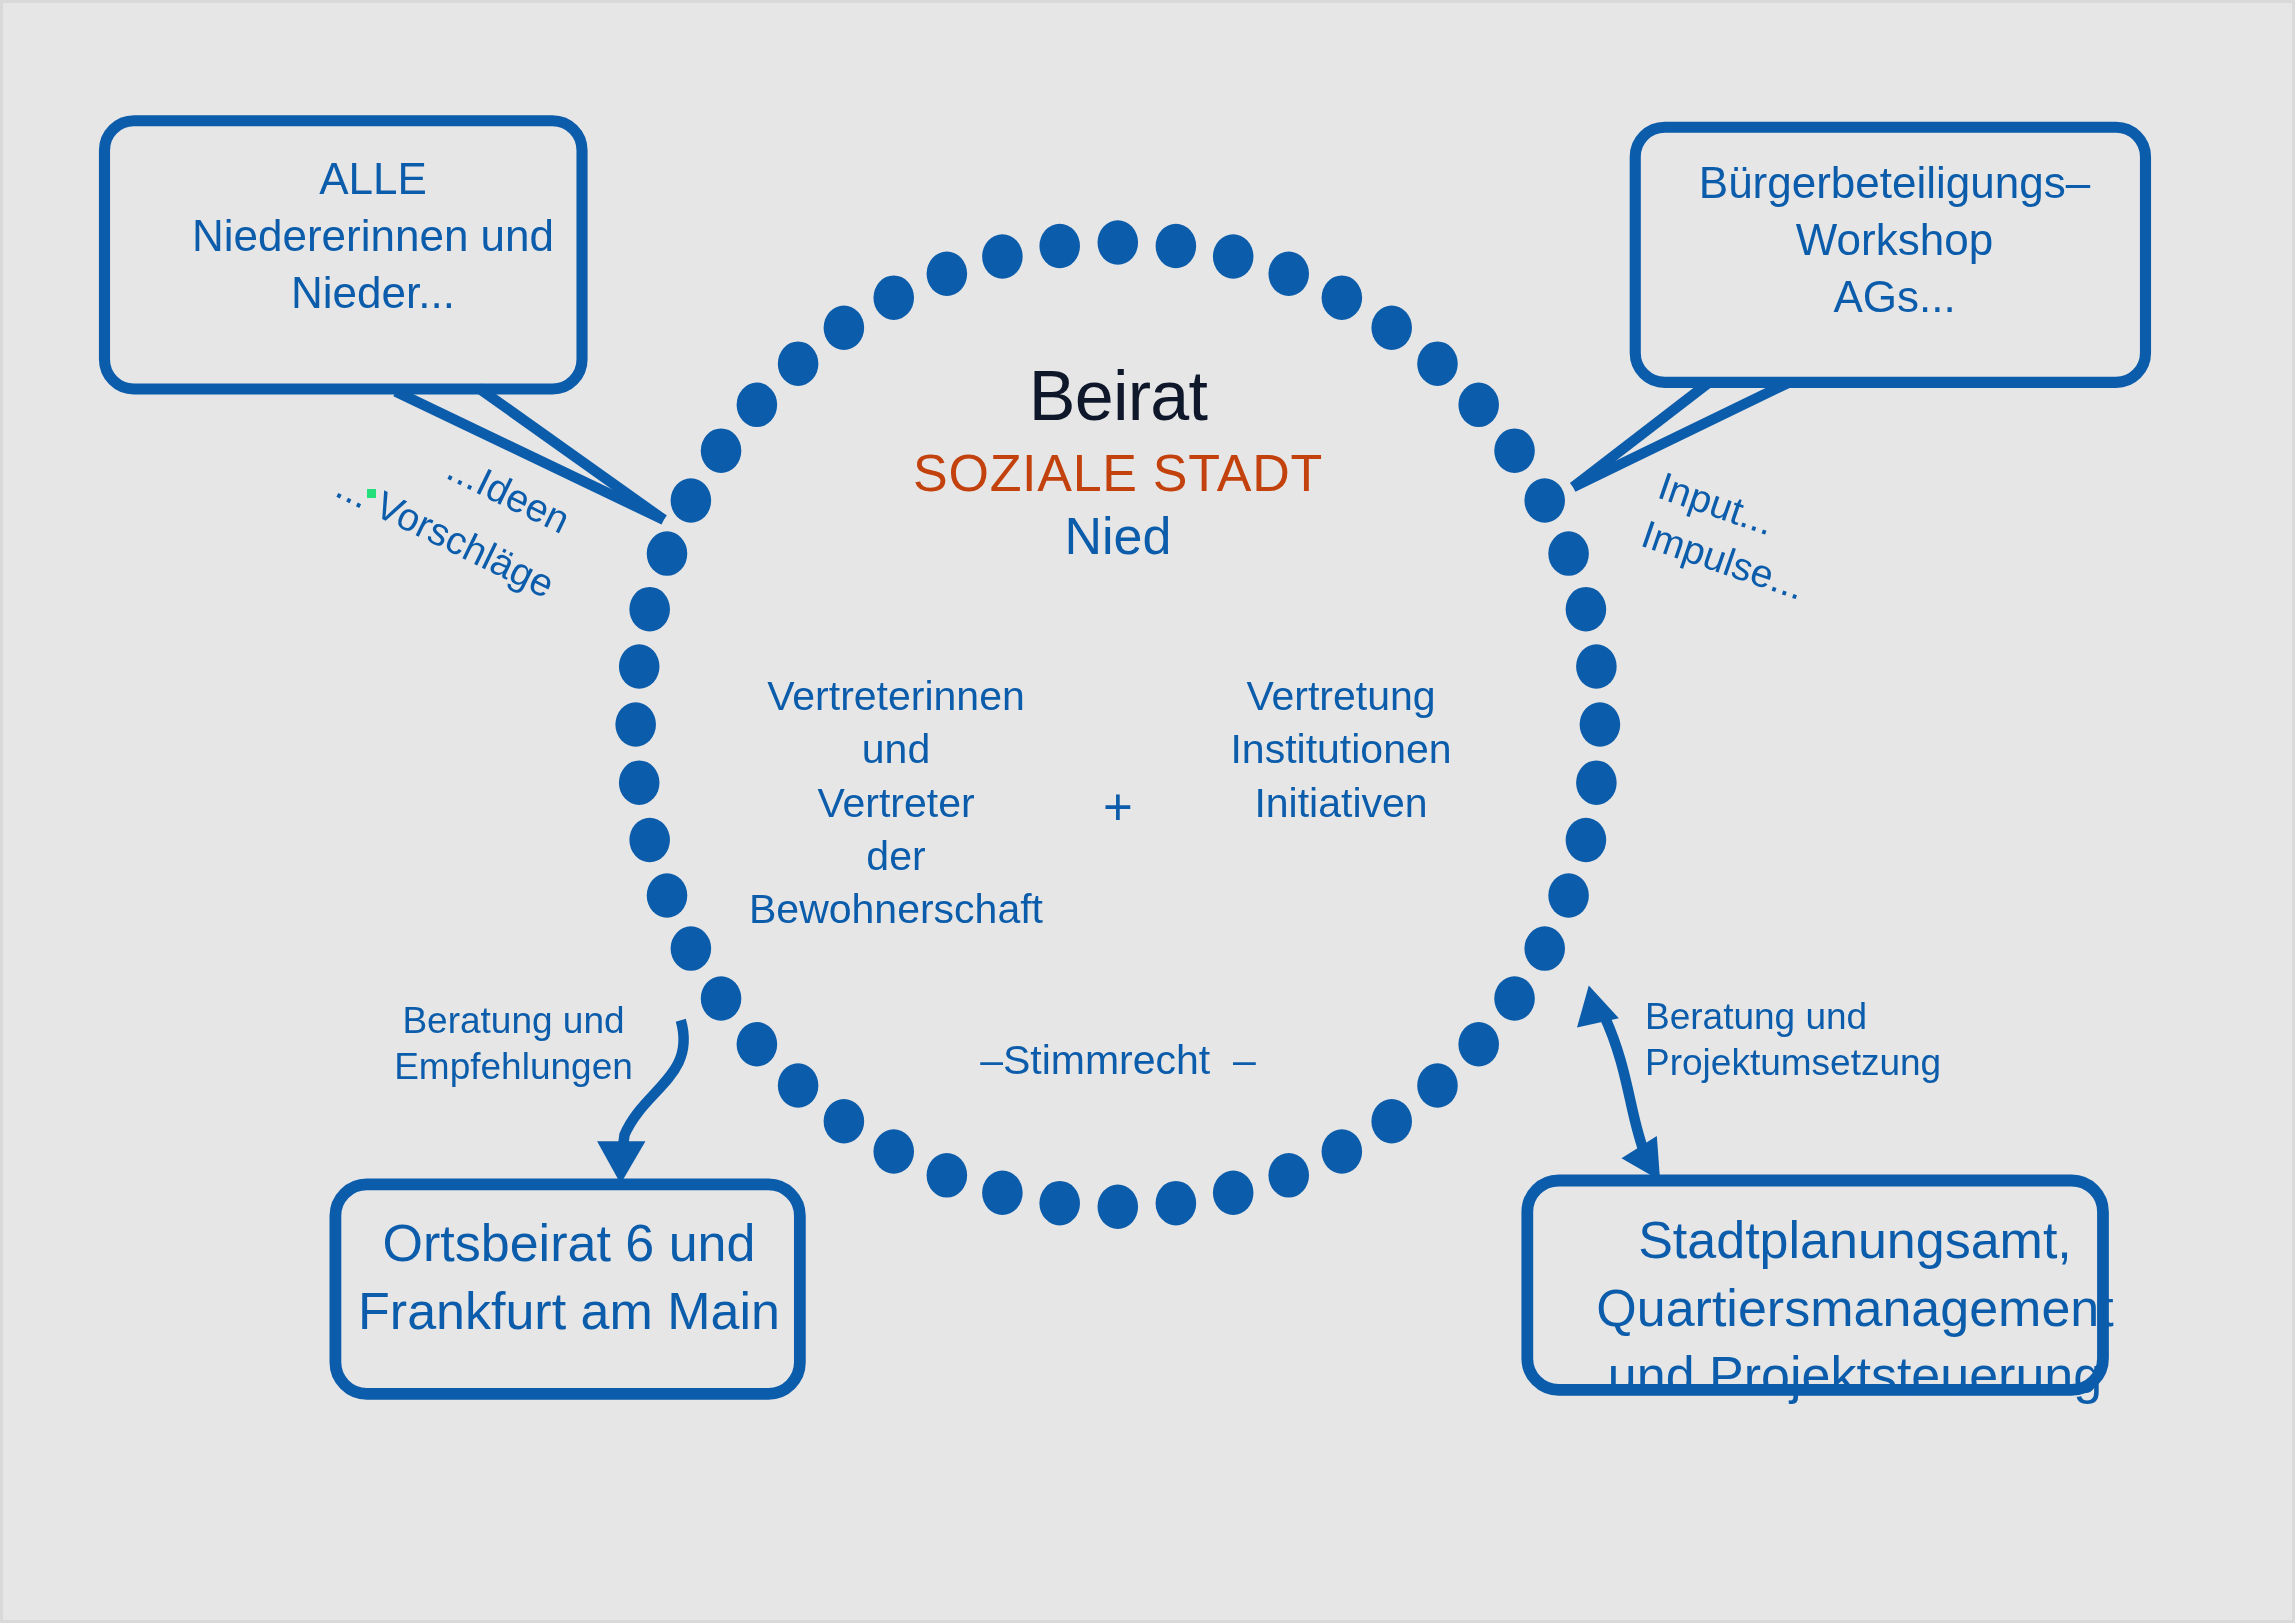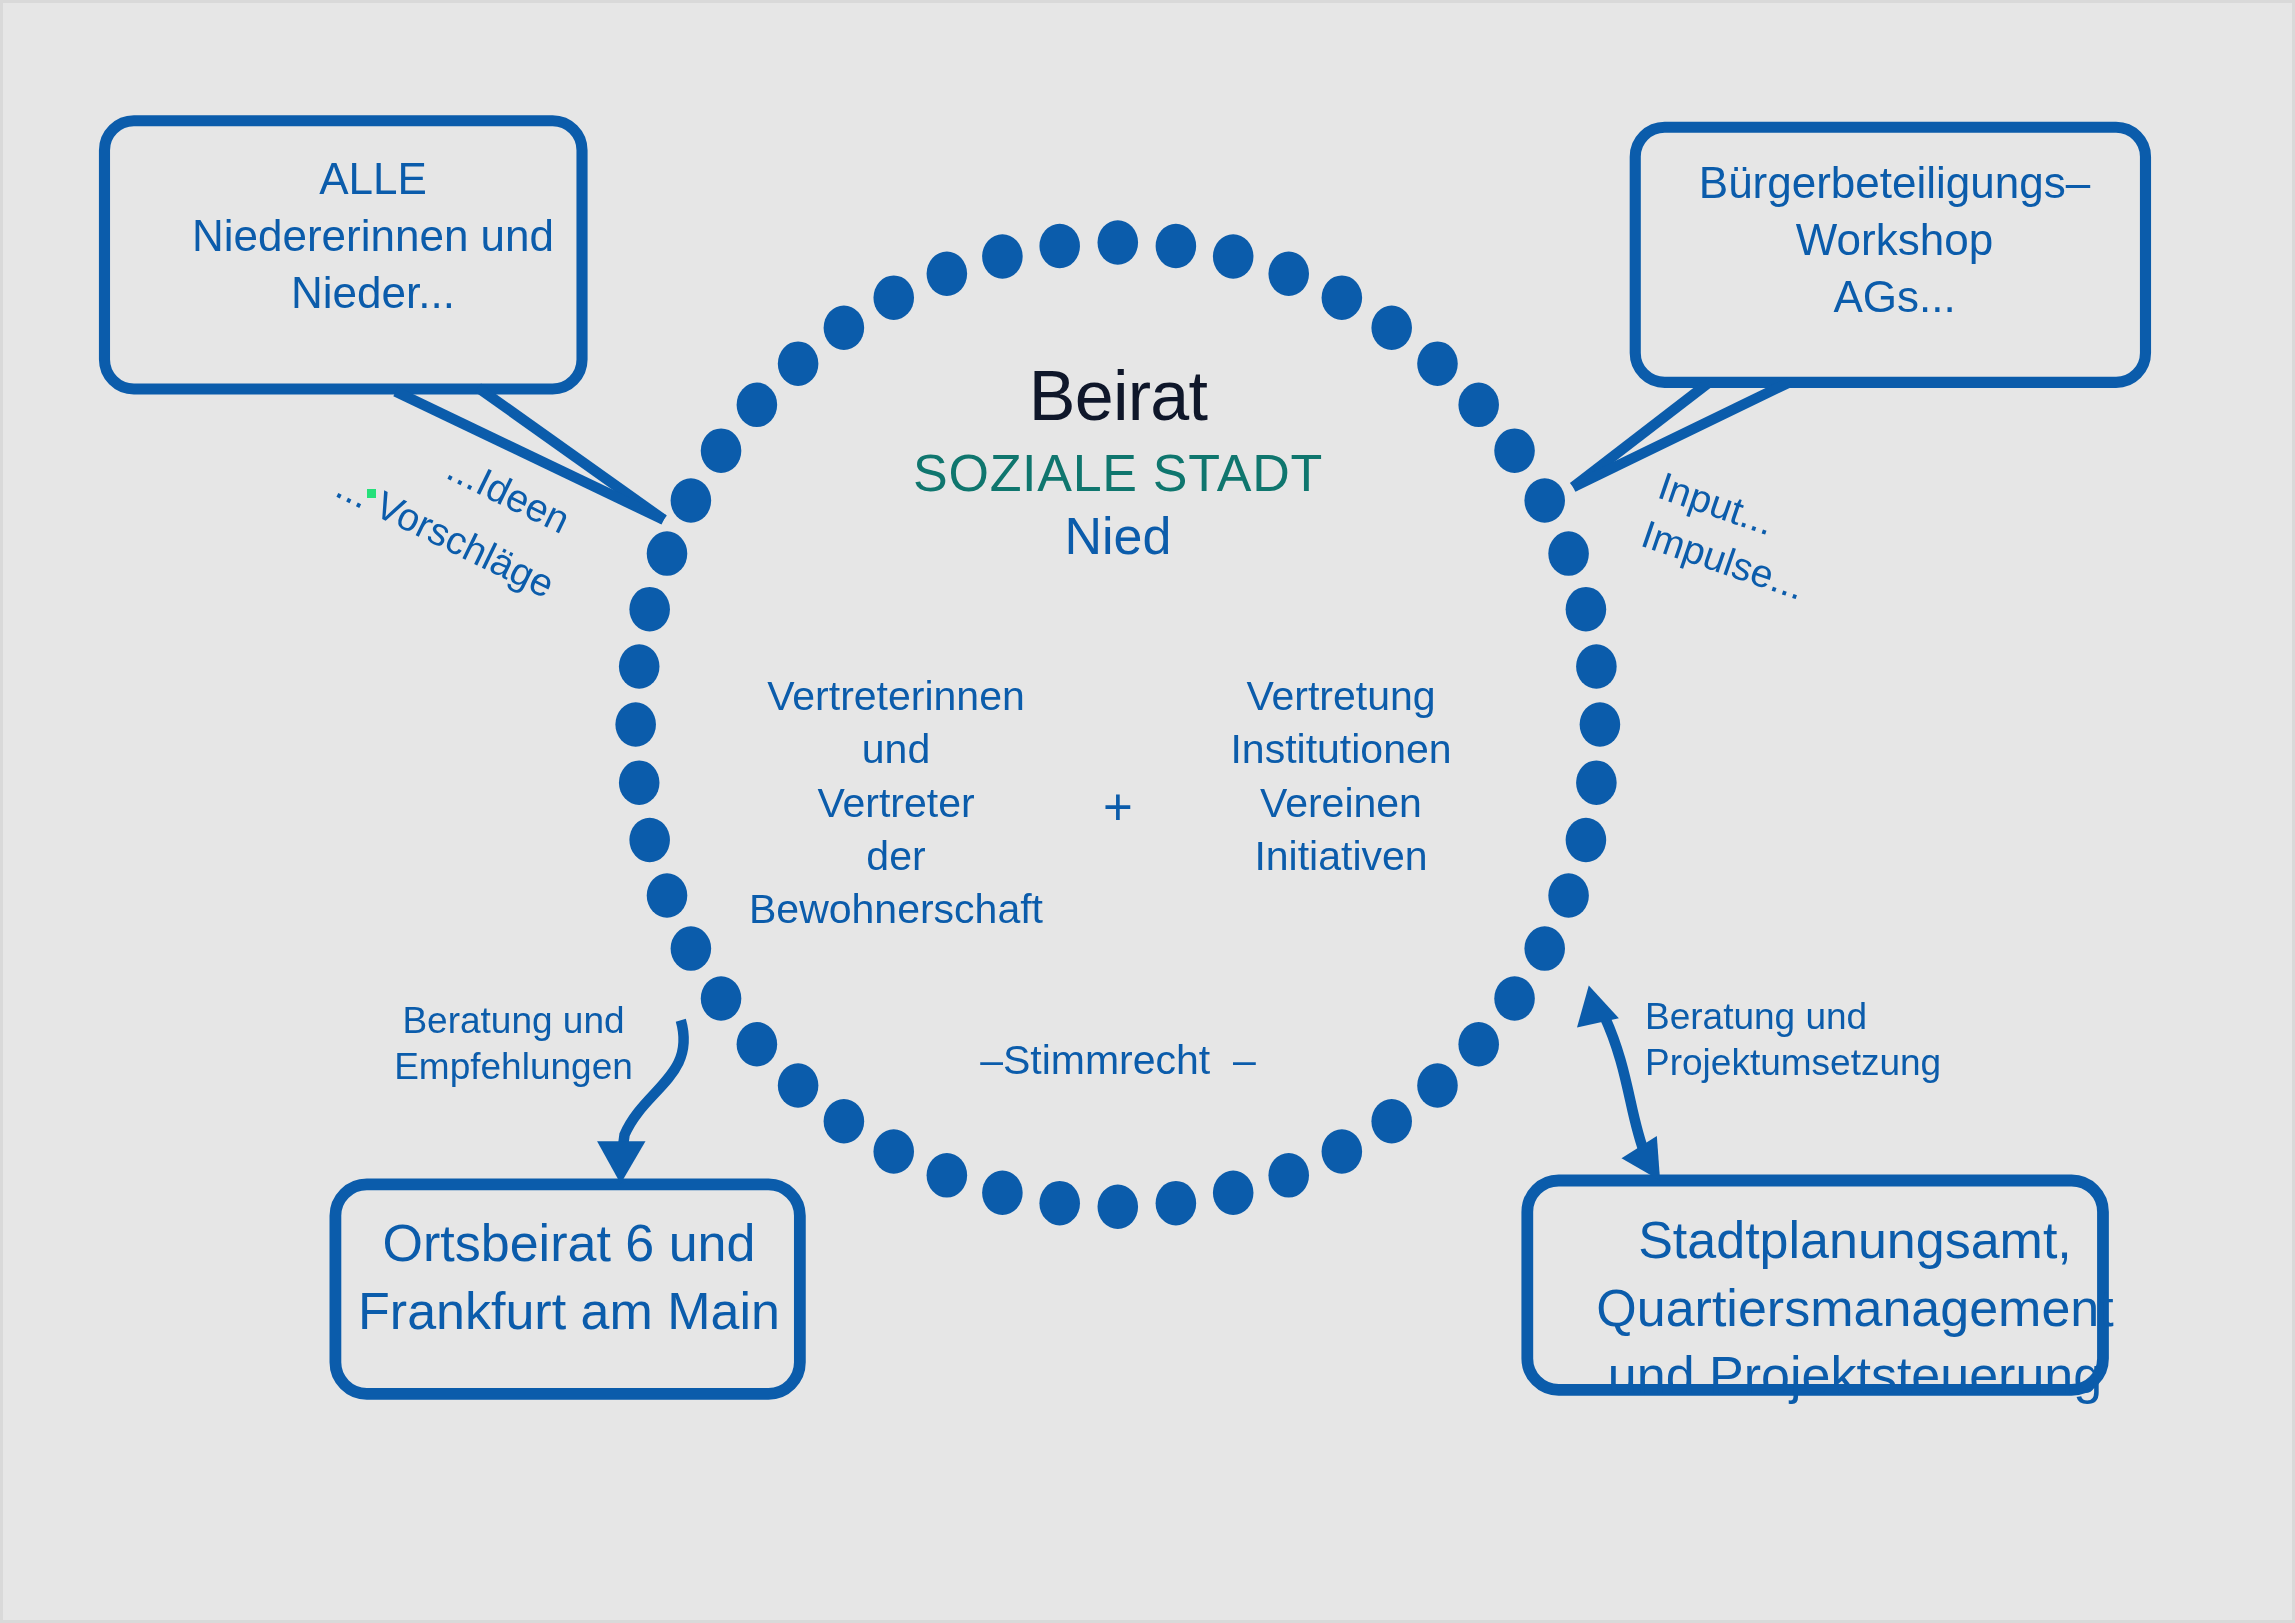"SOZIALE STADT" .soziale { color: #0f766e -> #c2410c }
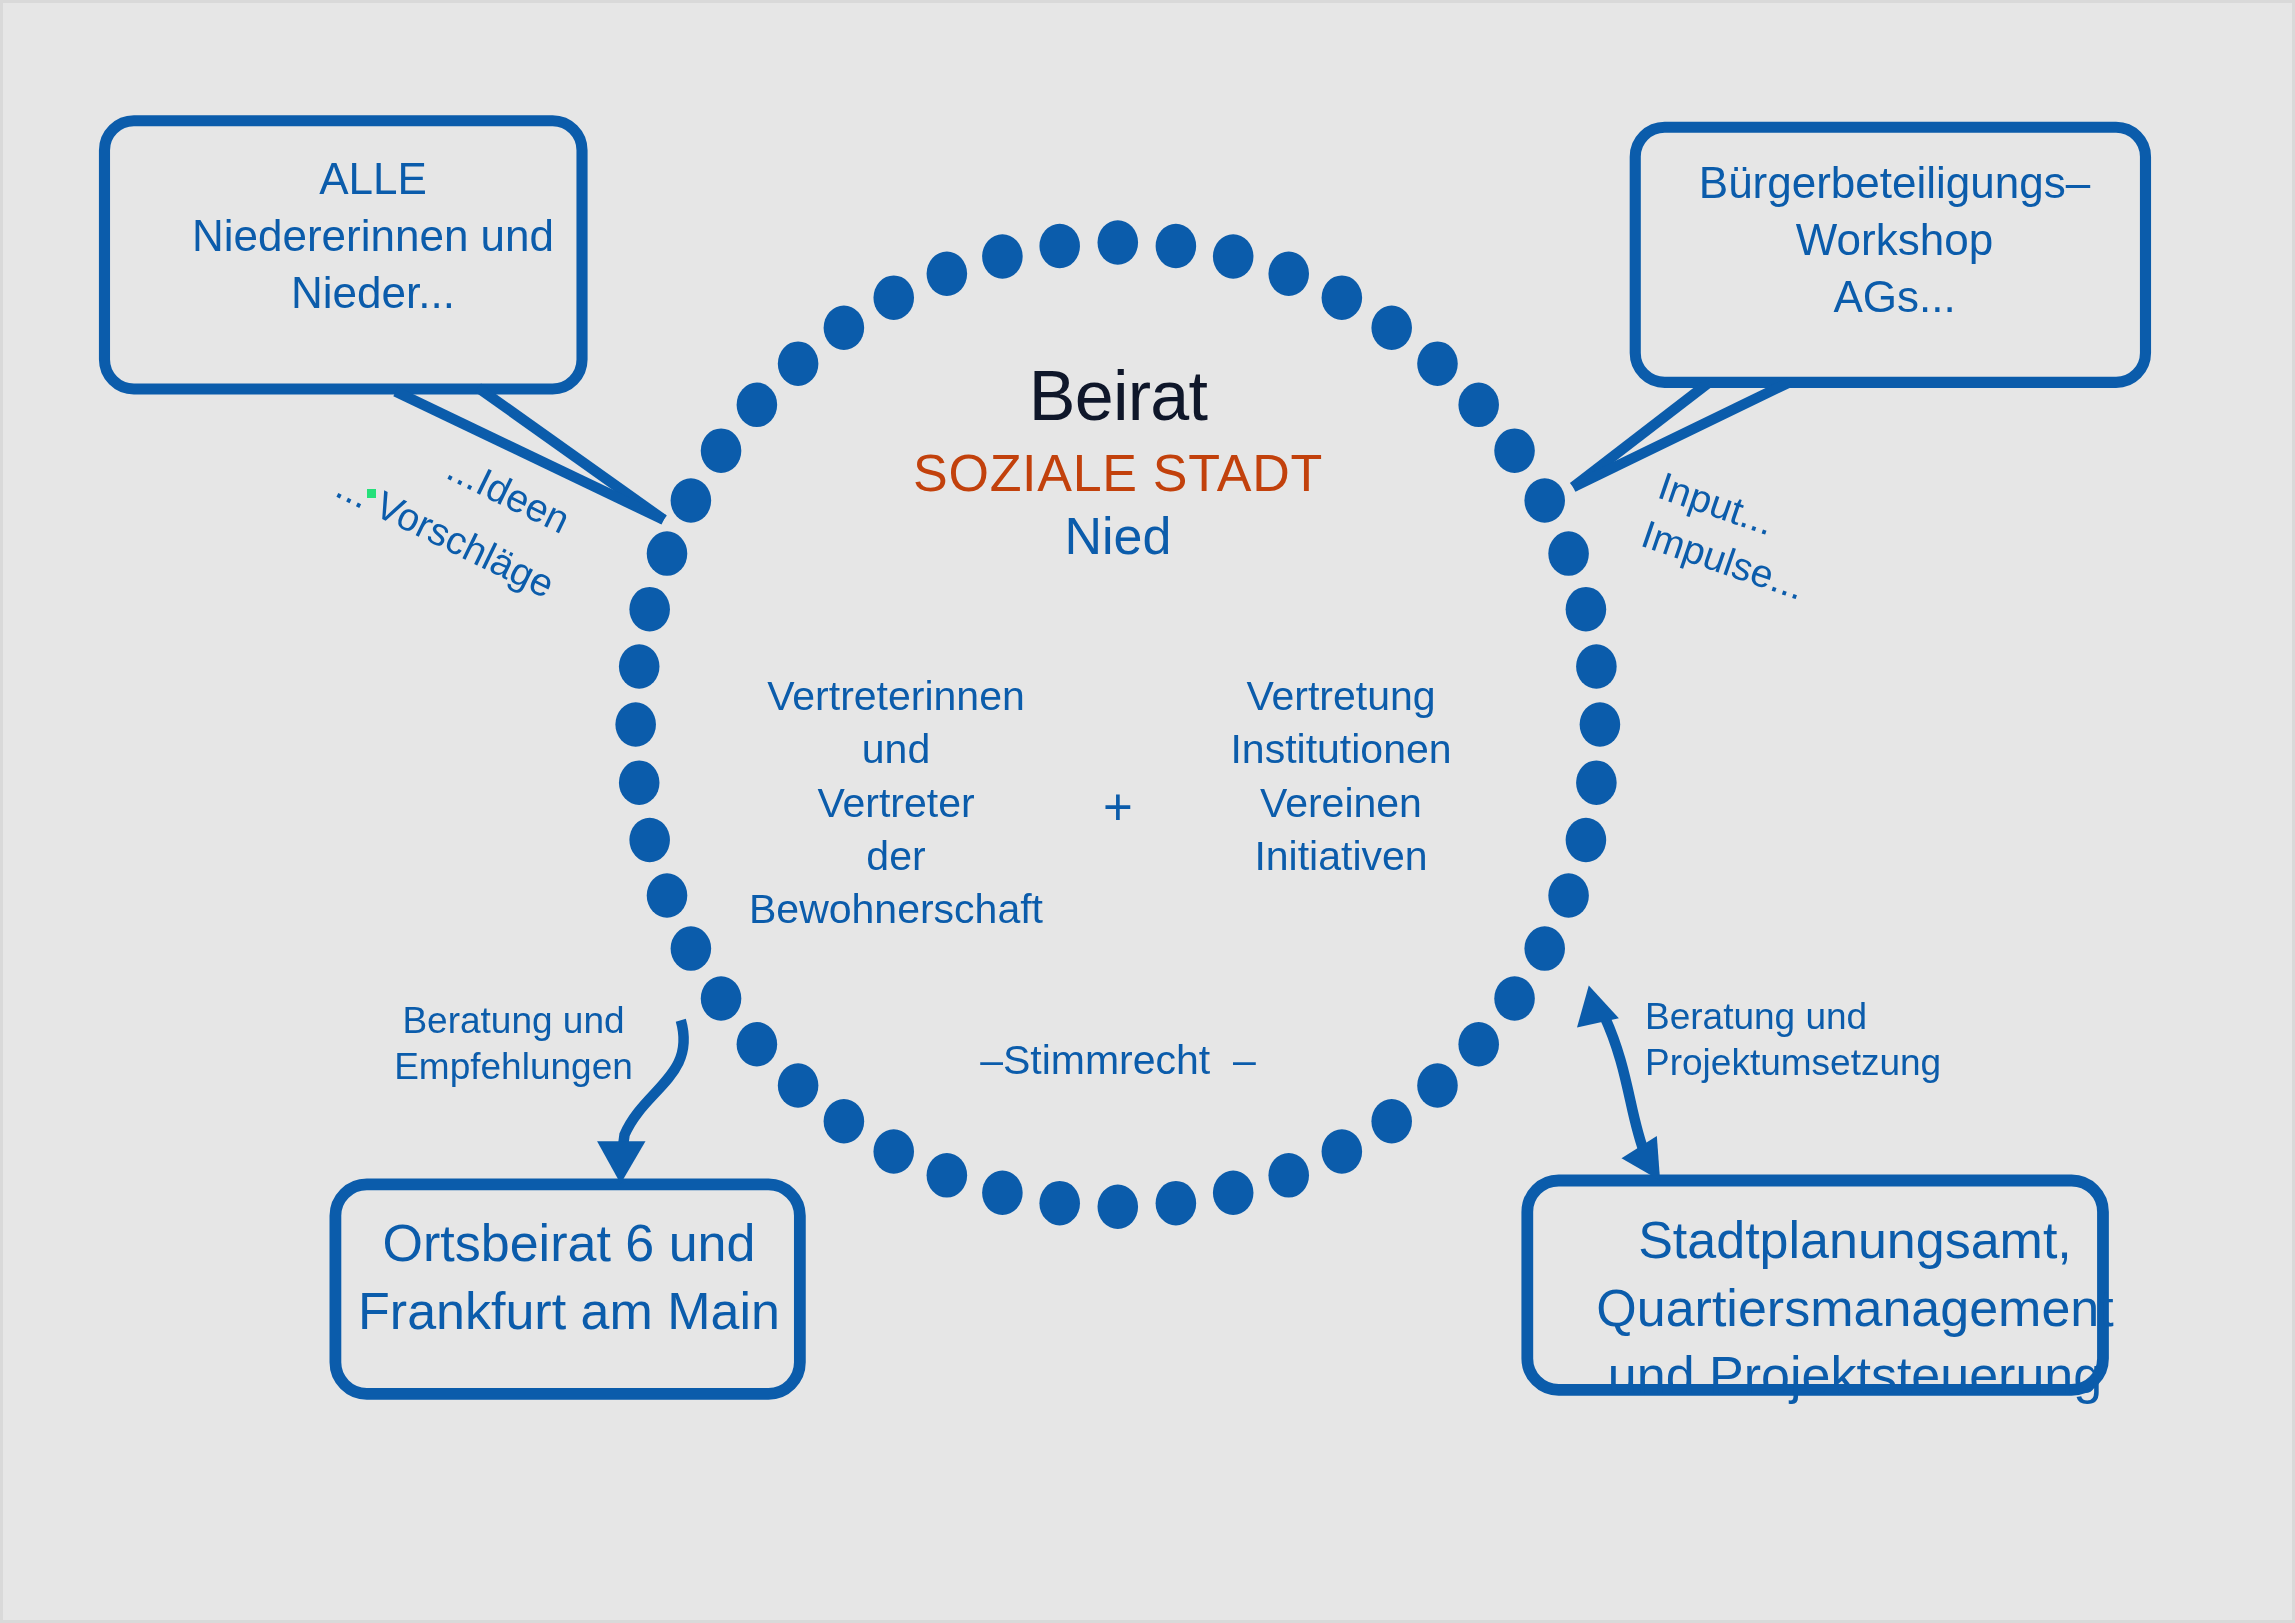"Vereinen" div { html: <div>Vereinen</div> -> none }
